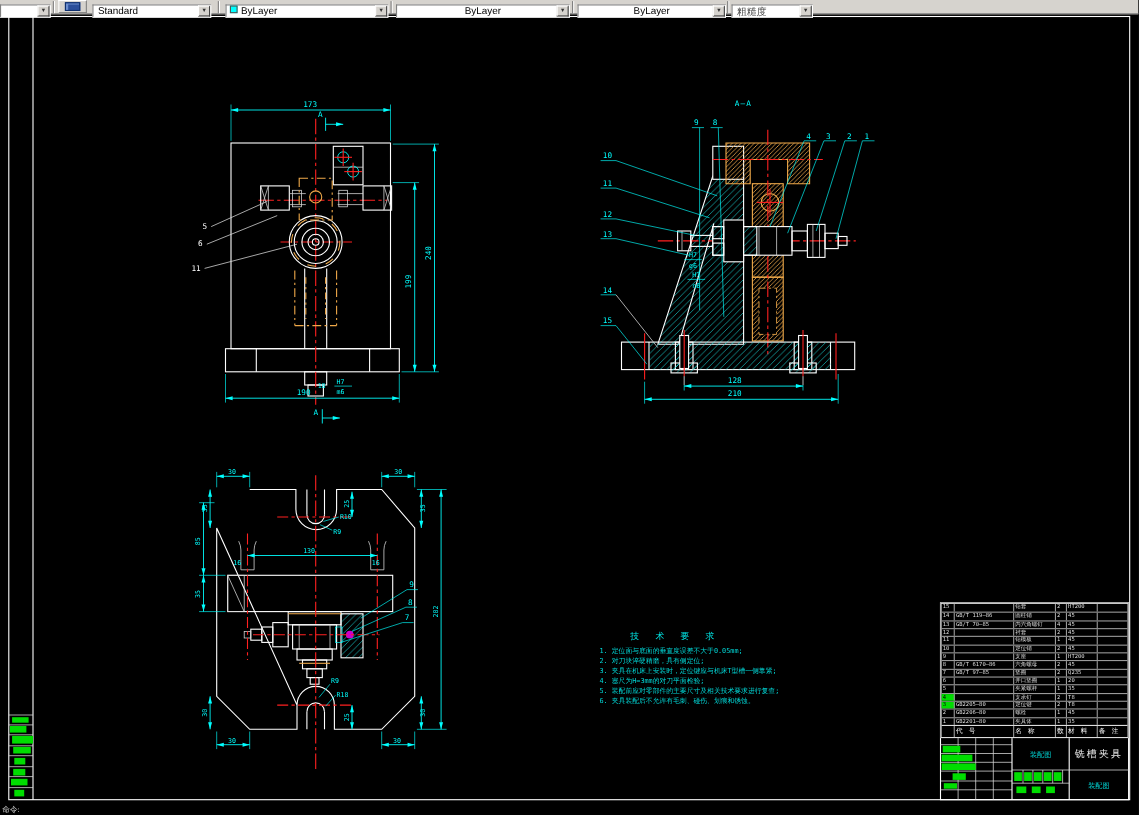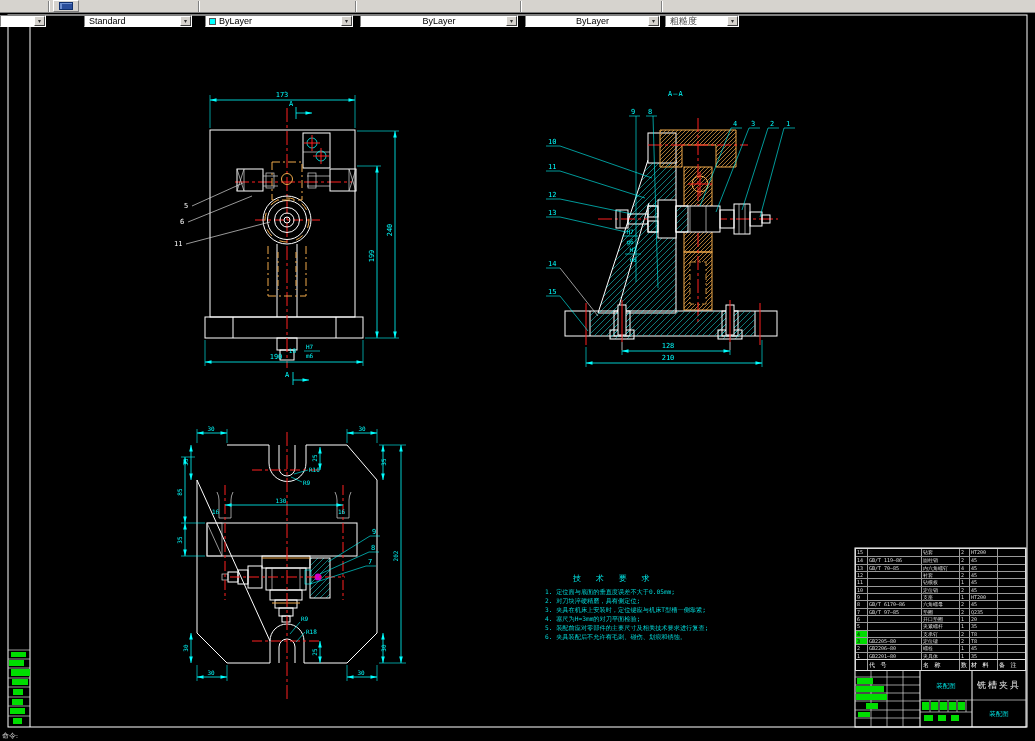"Standard" .combo { align-items: center -> flex-start; top: 15px -> 4px }
